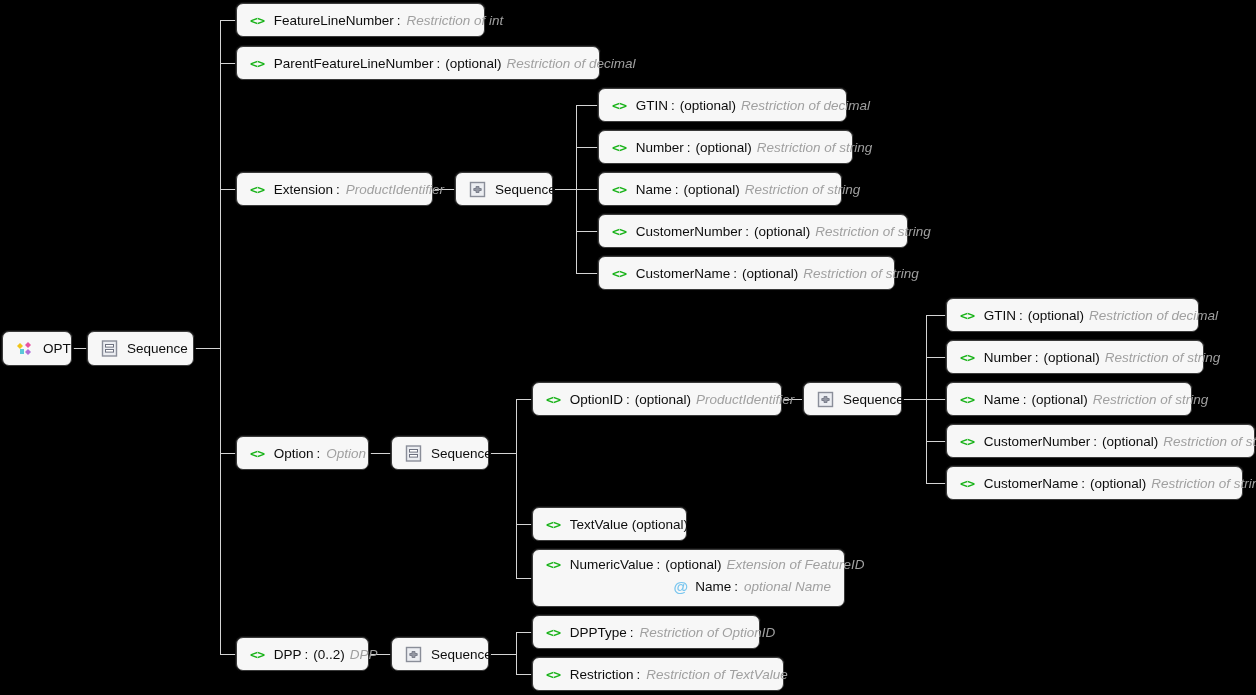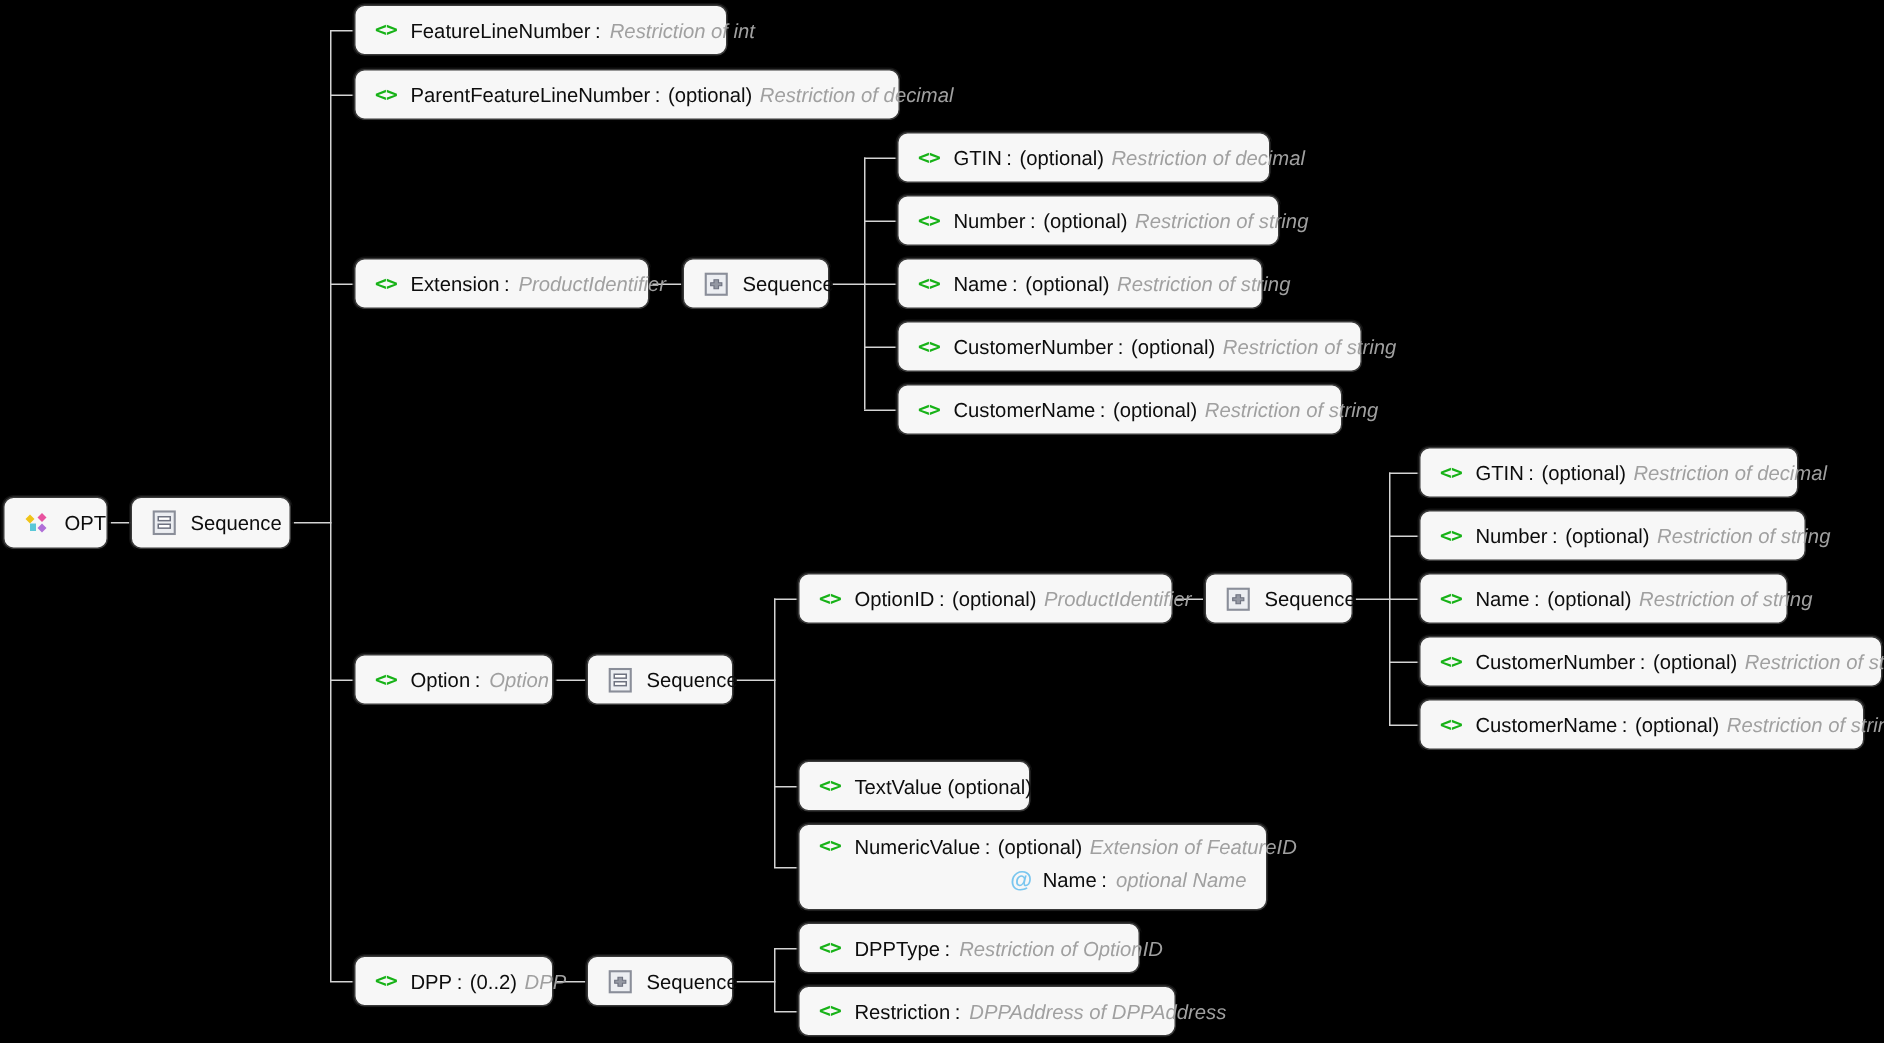"DPPAddress of DPPAddress" span.ty { text: DPPAddress of DPPAddress -> Restriction of TextValue }
